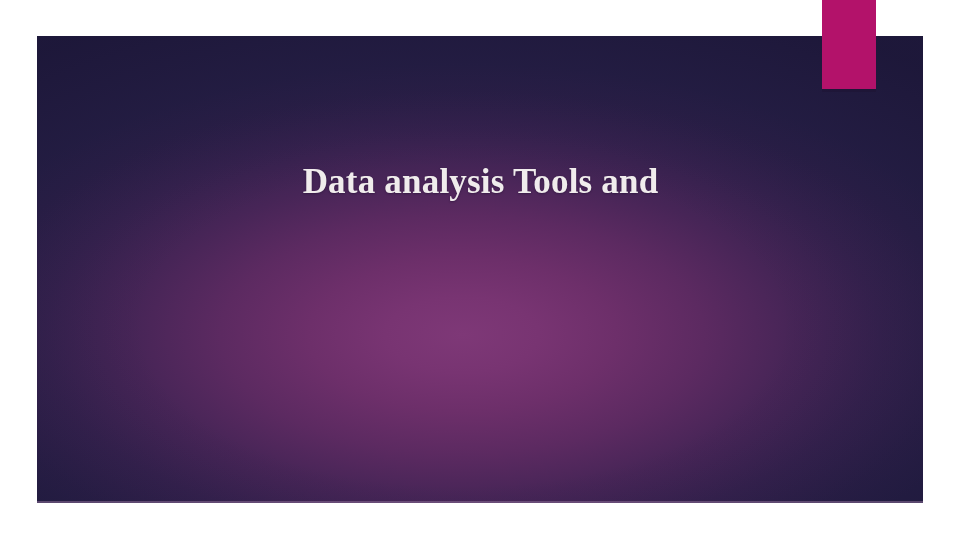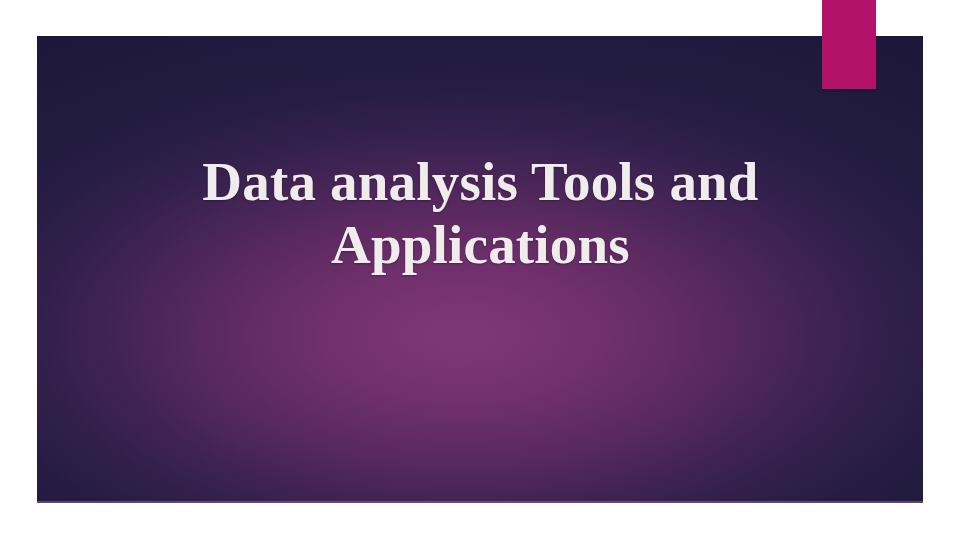"Data analysis Tools and" .title-line { font-size: 55px -> 35px }
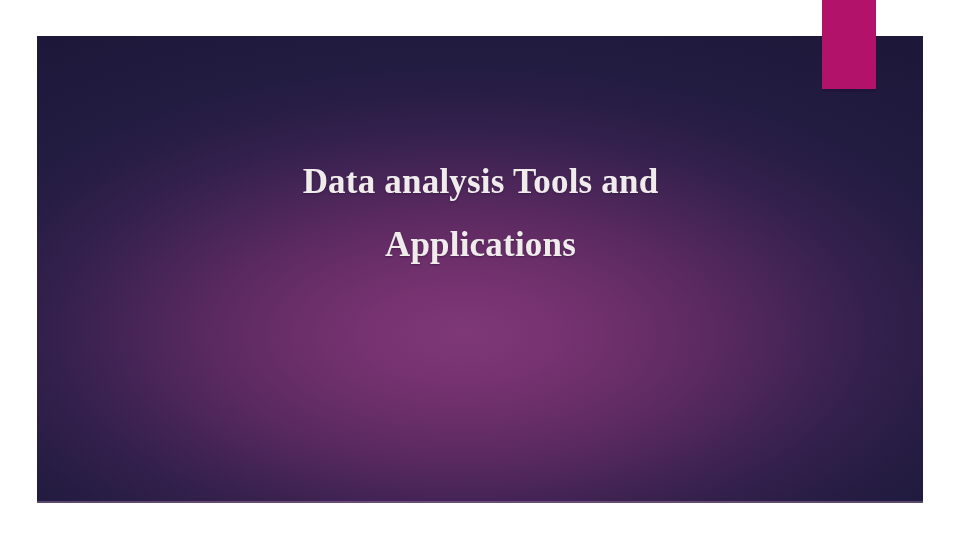"Applications" span.title-line { html: <span>Applications</span> -> none }
